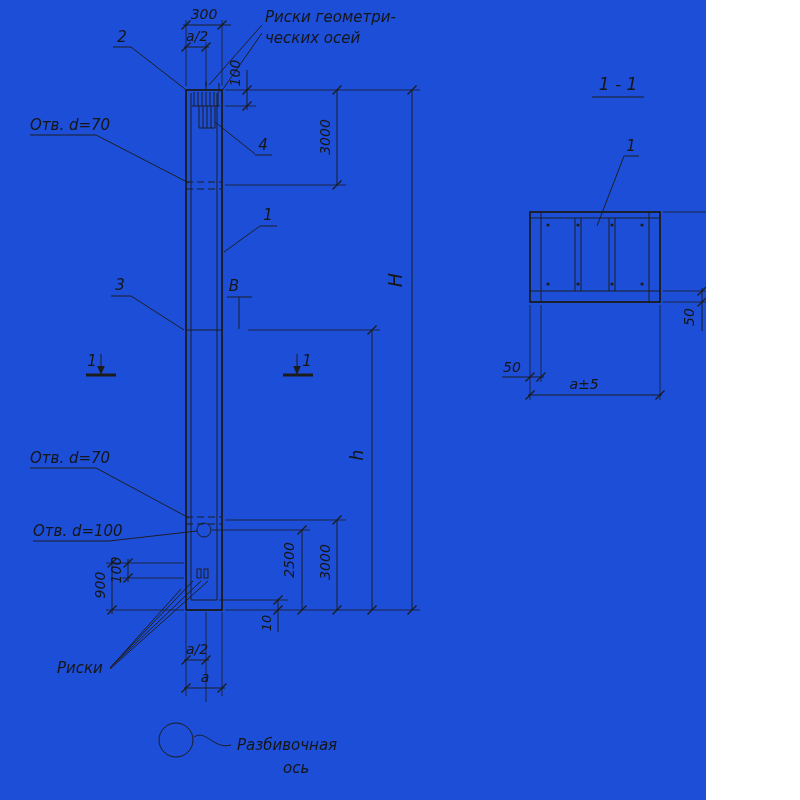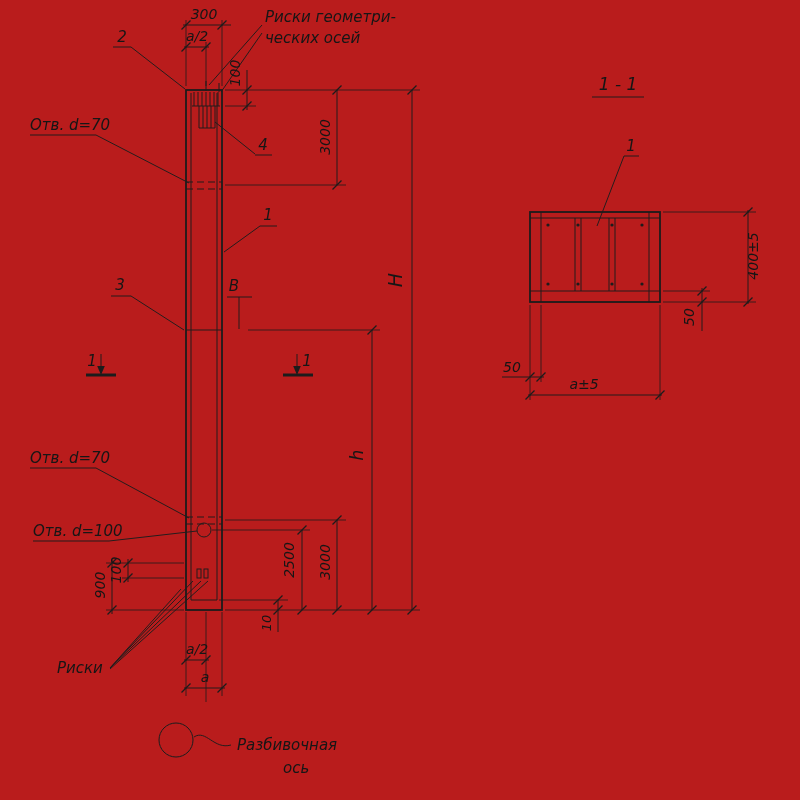"300" .page { background: #b91c1c -> #1d4ed8; width: 800px -> 706px }
